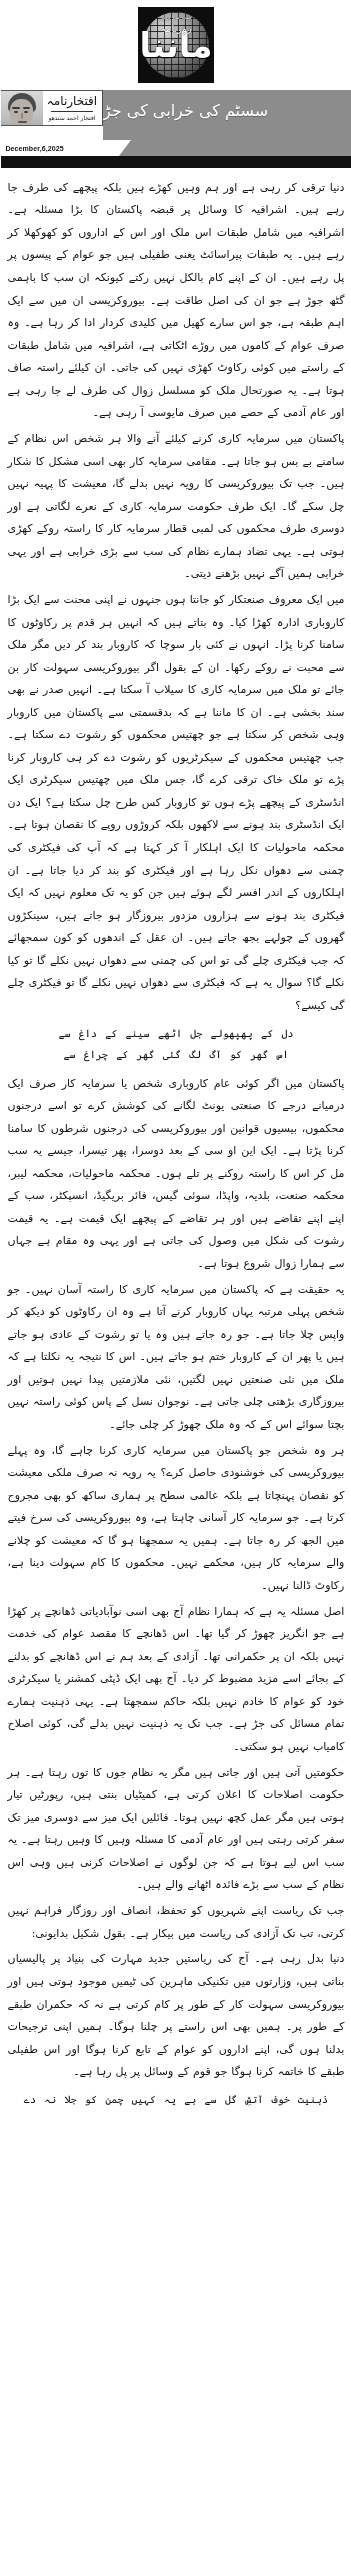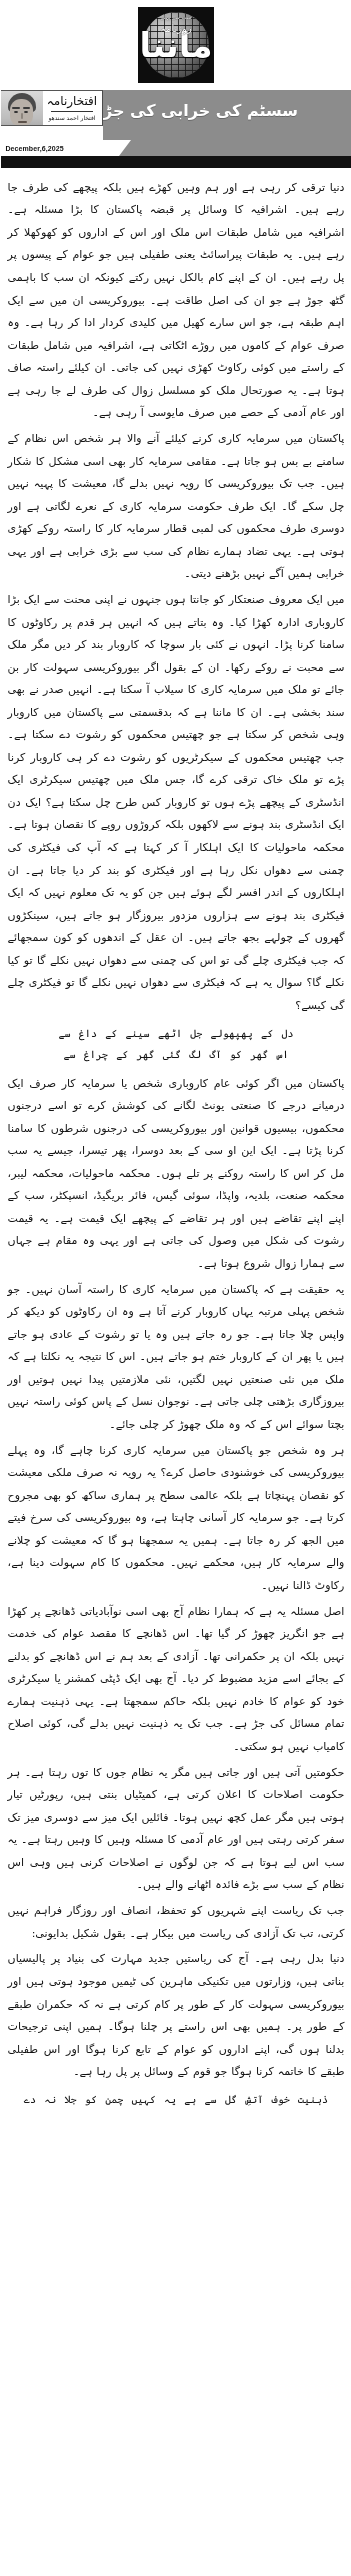"سسٹم کی خرابی کی جڑ" .headline { font-weight: bold -> normal }
